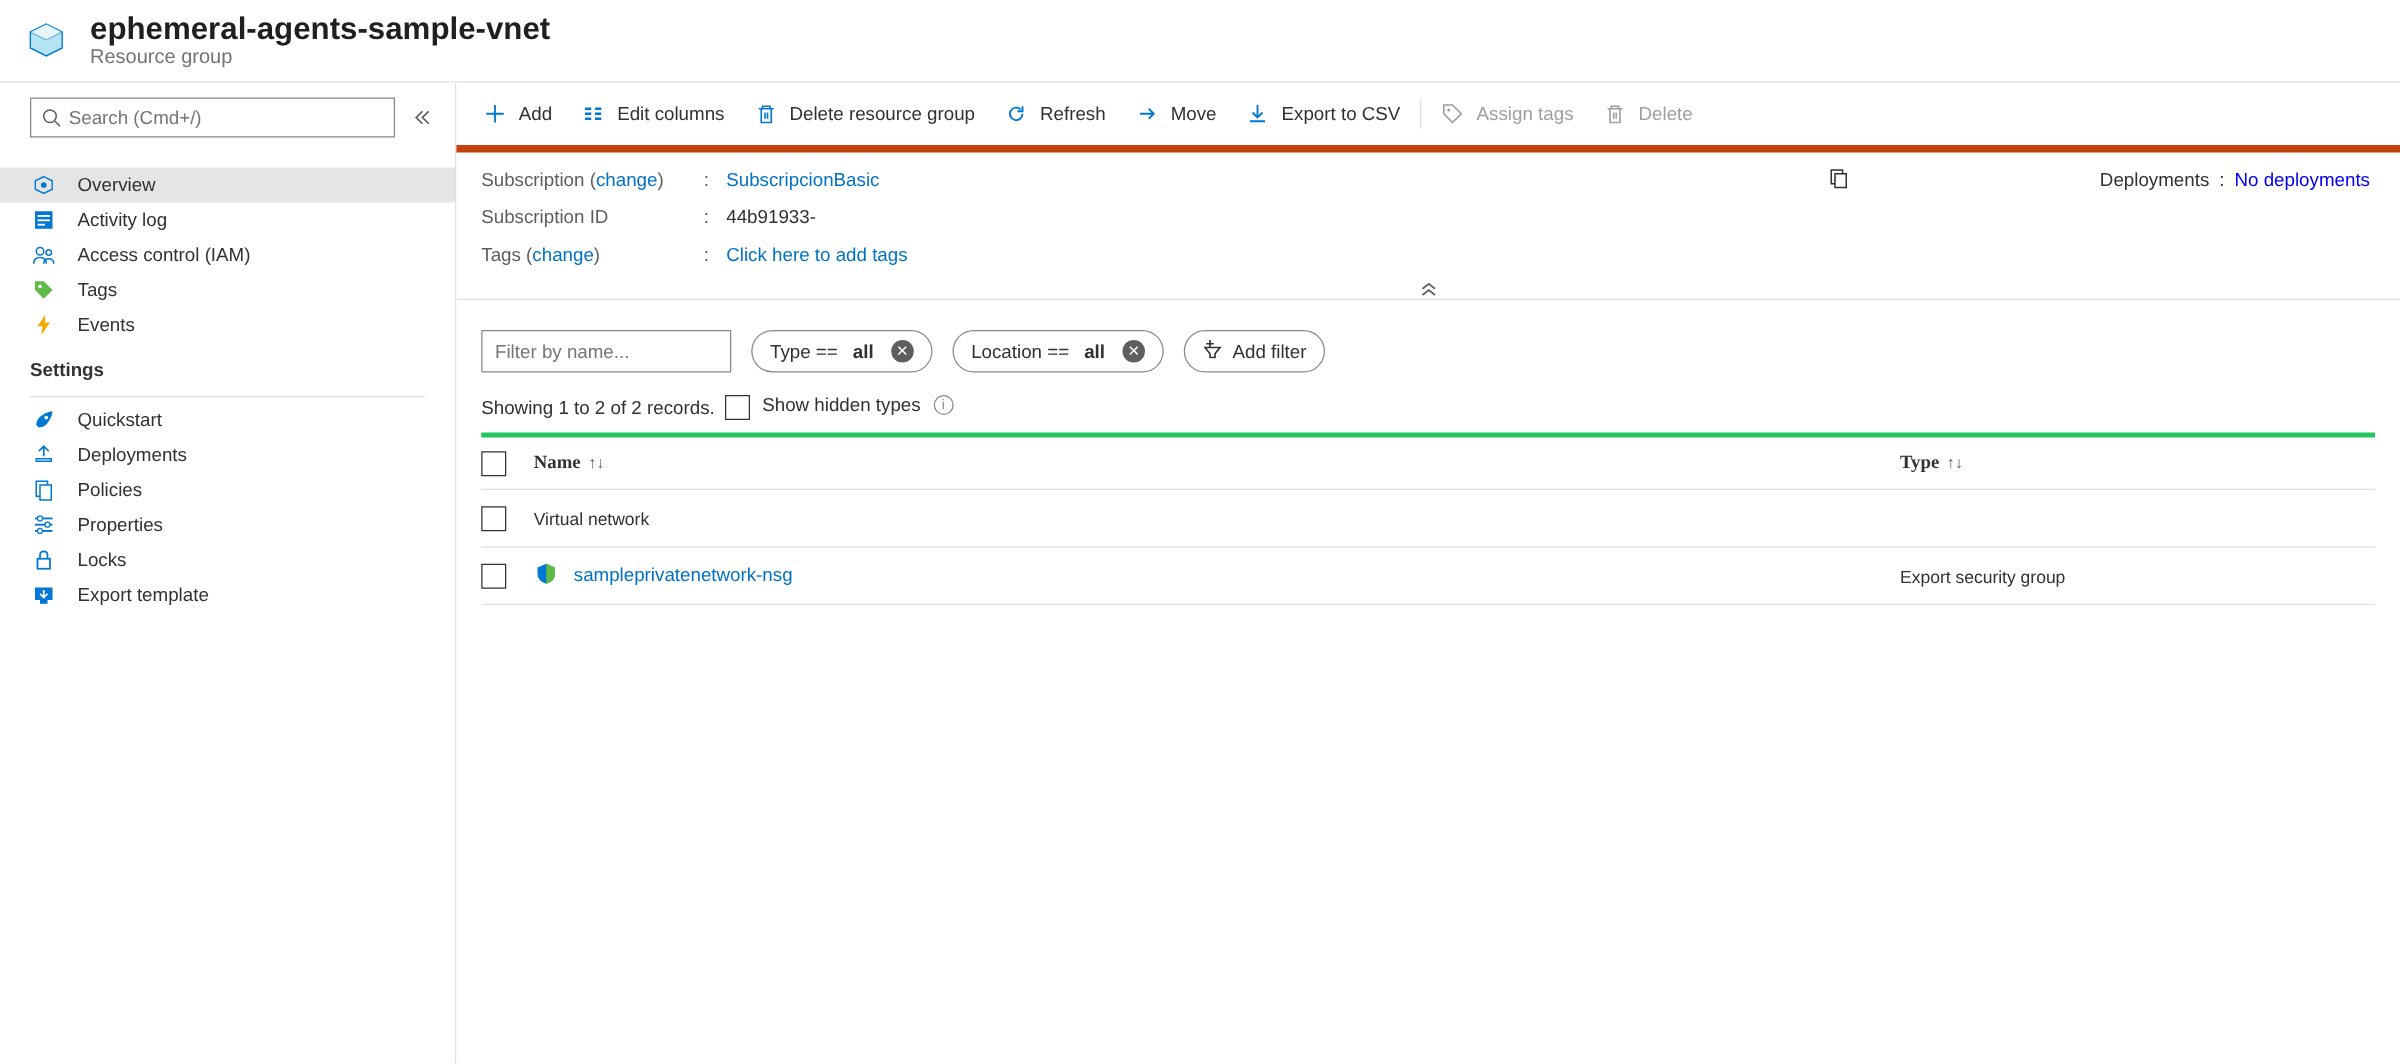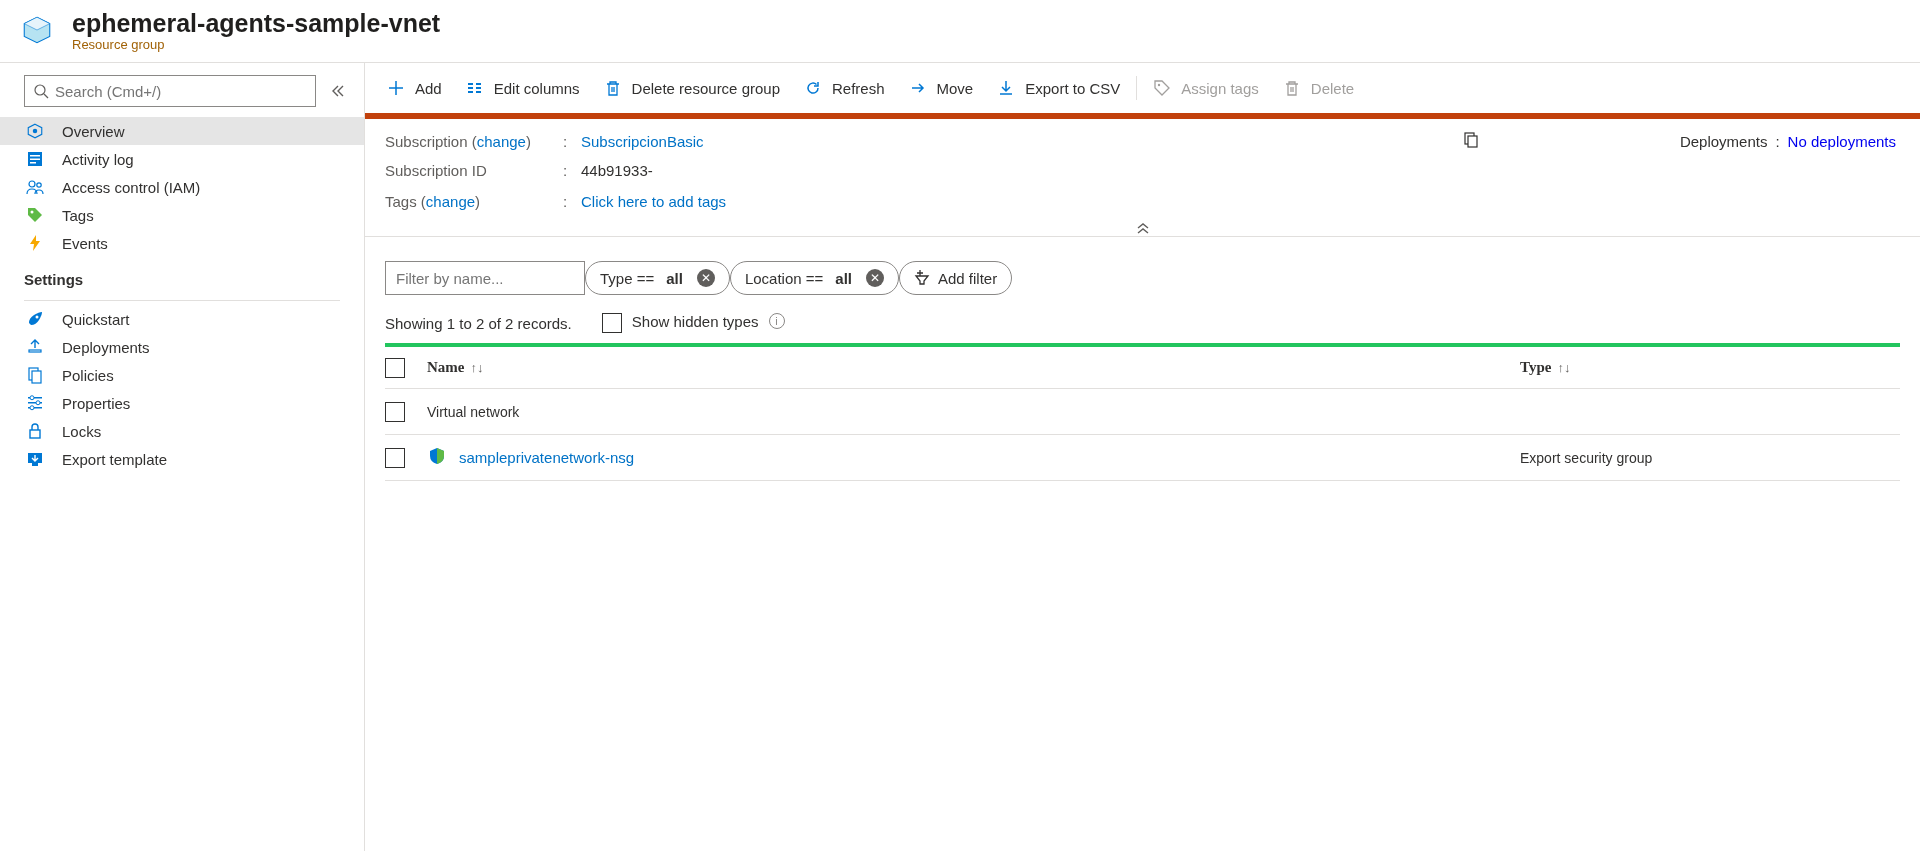"Resource group" .header .subtitle { color: #a16207 -> #737373; font-size: 13px -> 16px }
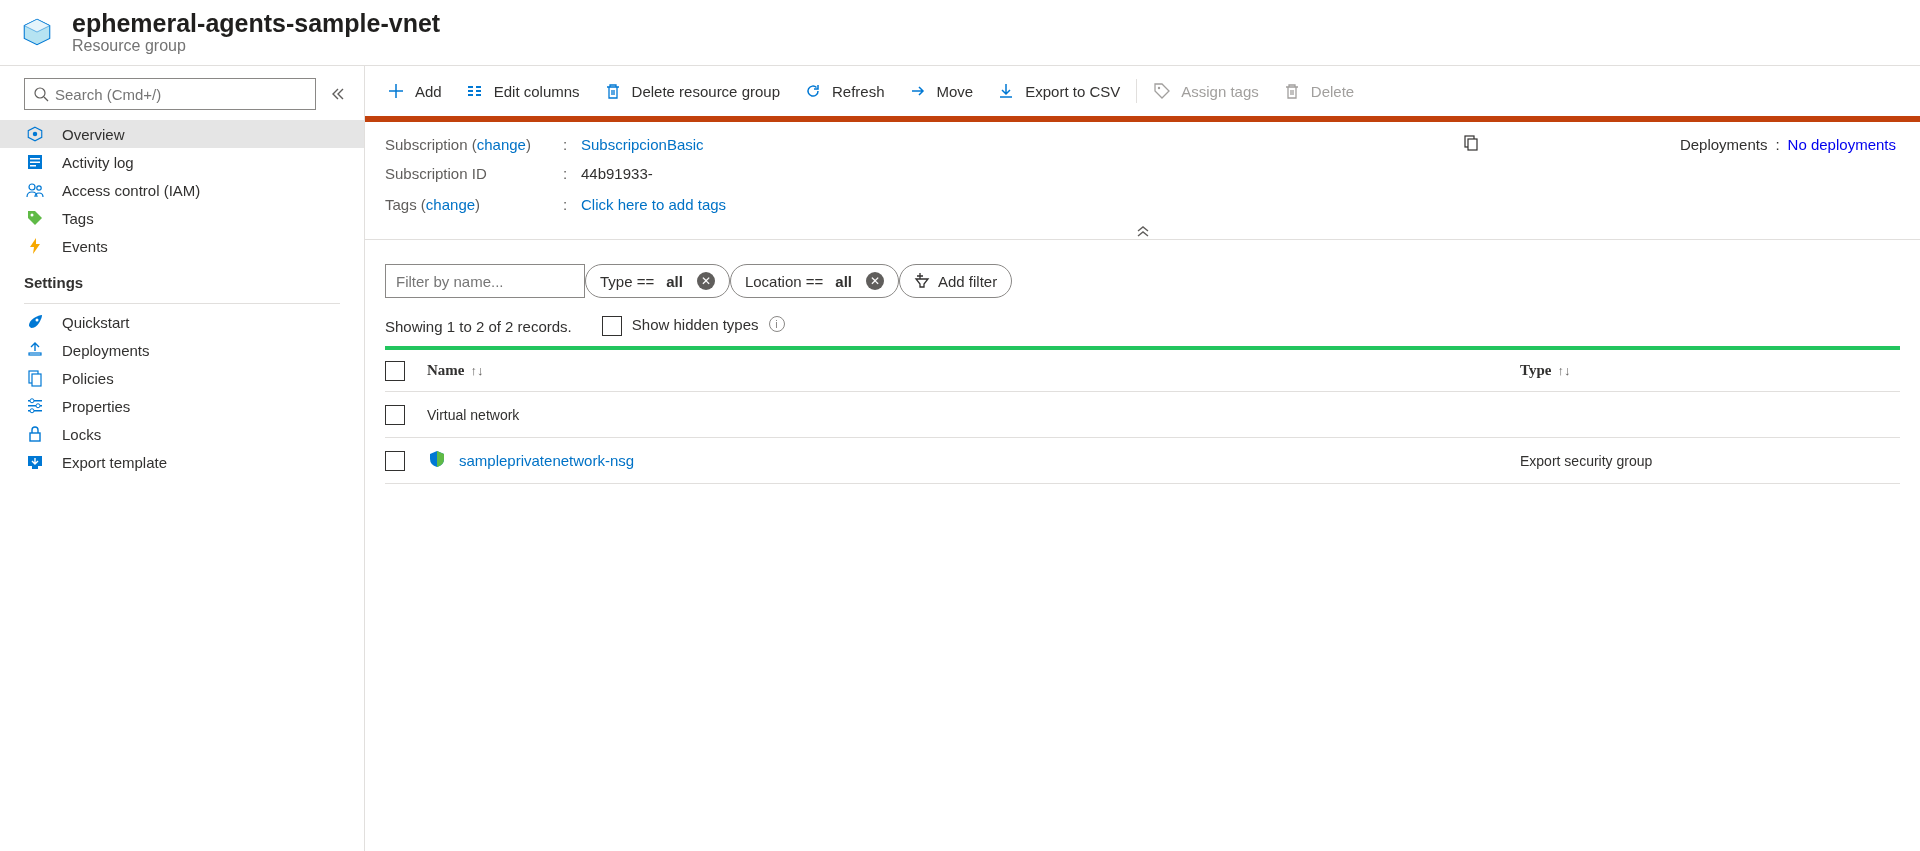"Search (Cmd+/)" .search-row { padding: 0 12px 10px 24px -> 0 12px 24px 24px }
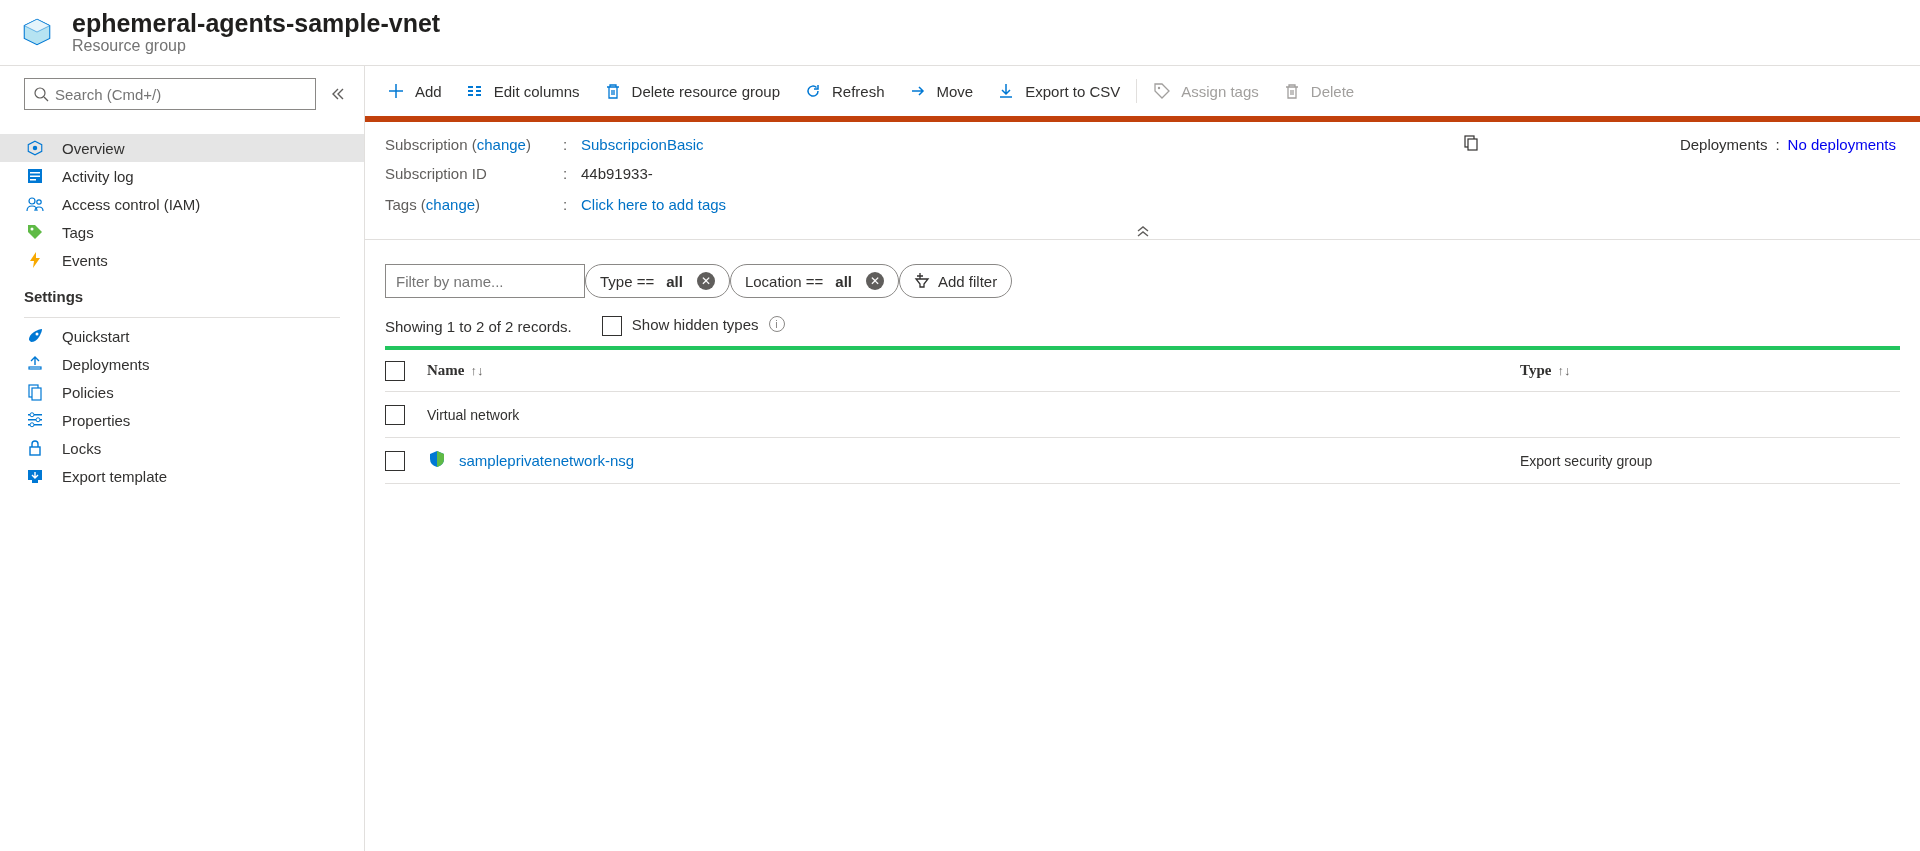"Filter by name..." .filter-row { gap: none -> 16px }
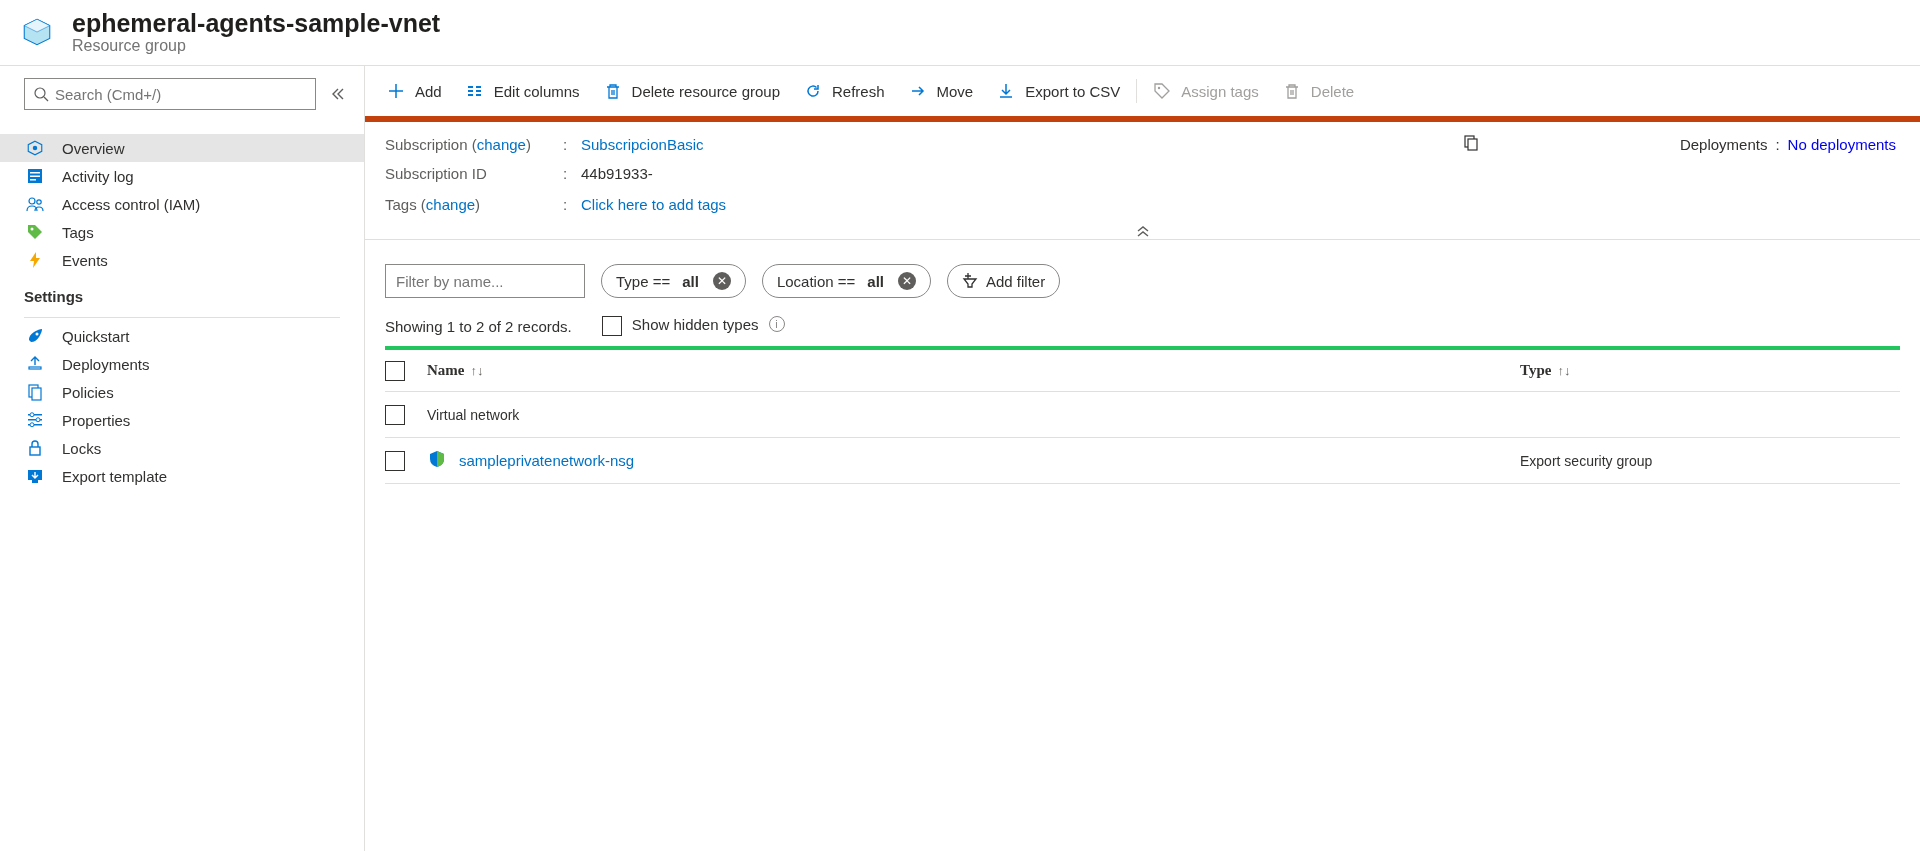"Showing 1 to 2 of" .records-row { gap: 30px -> 8px }
